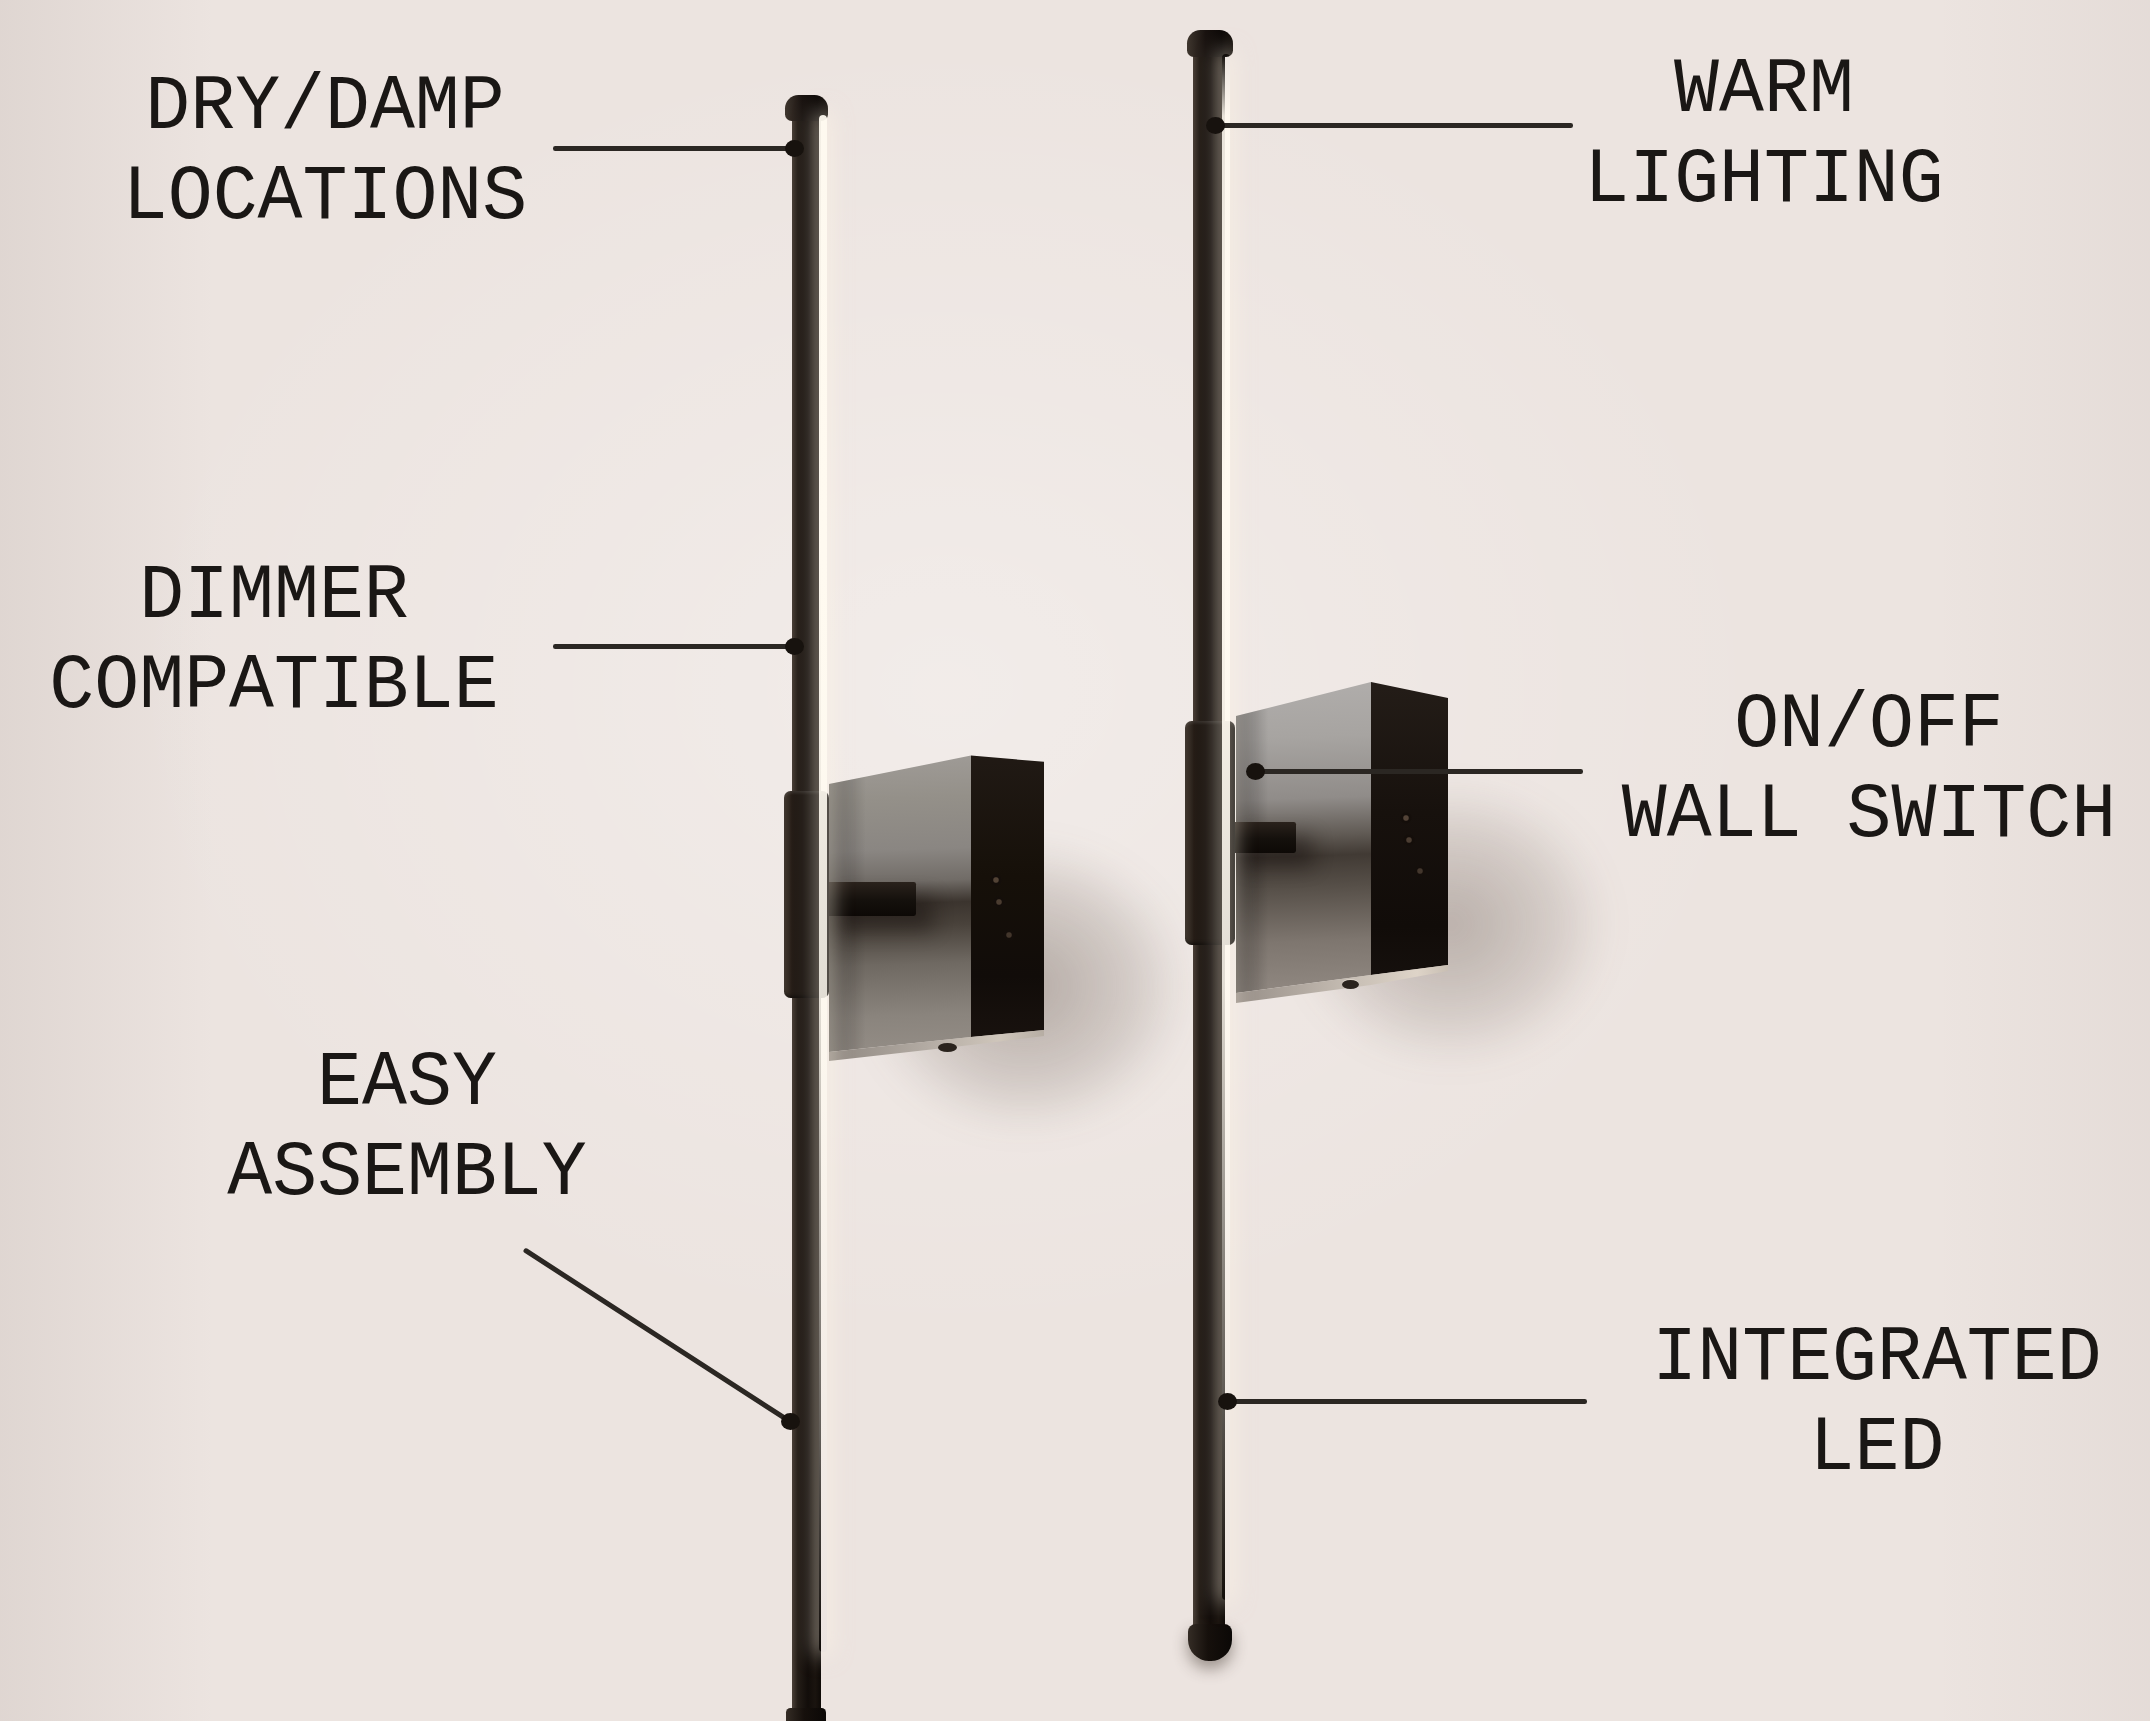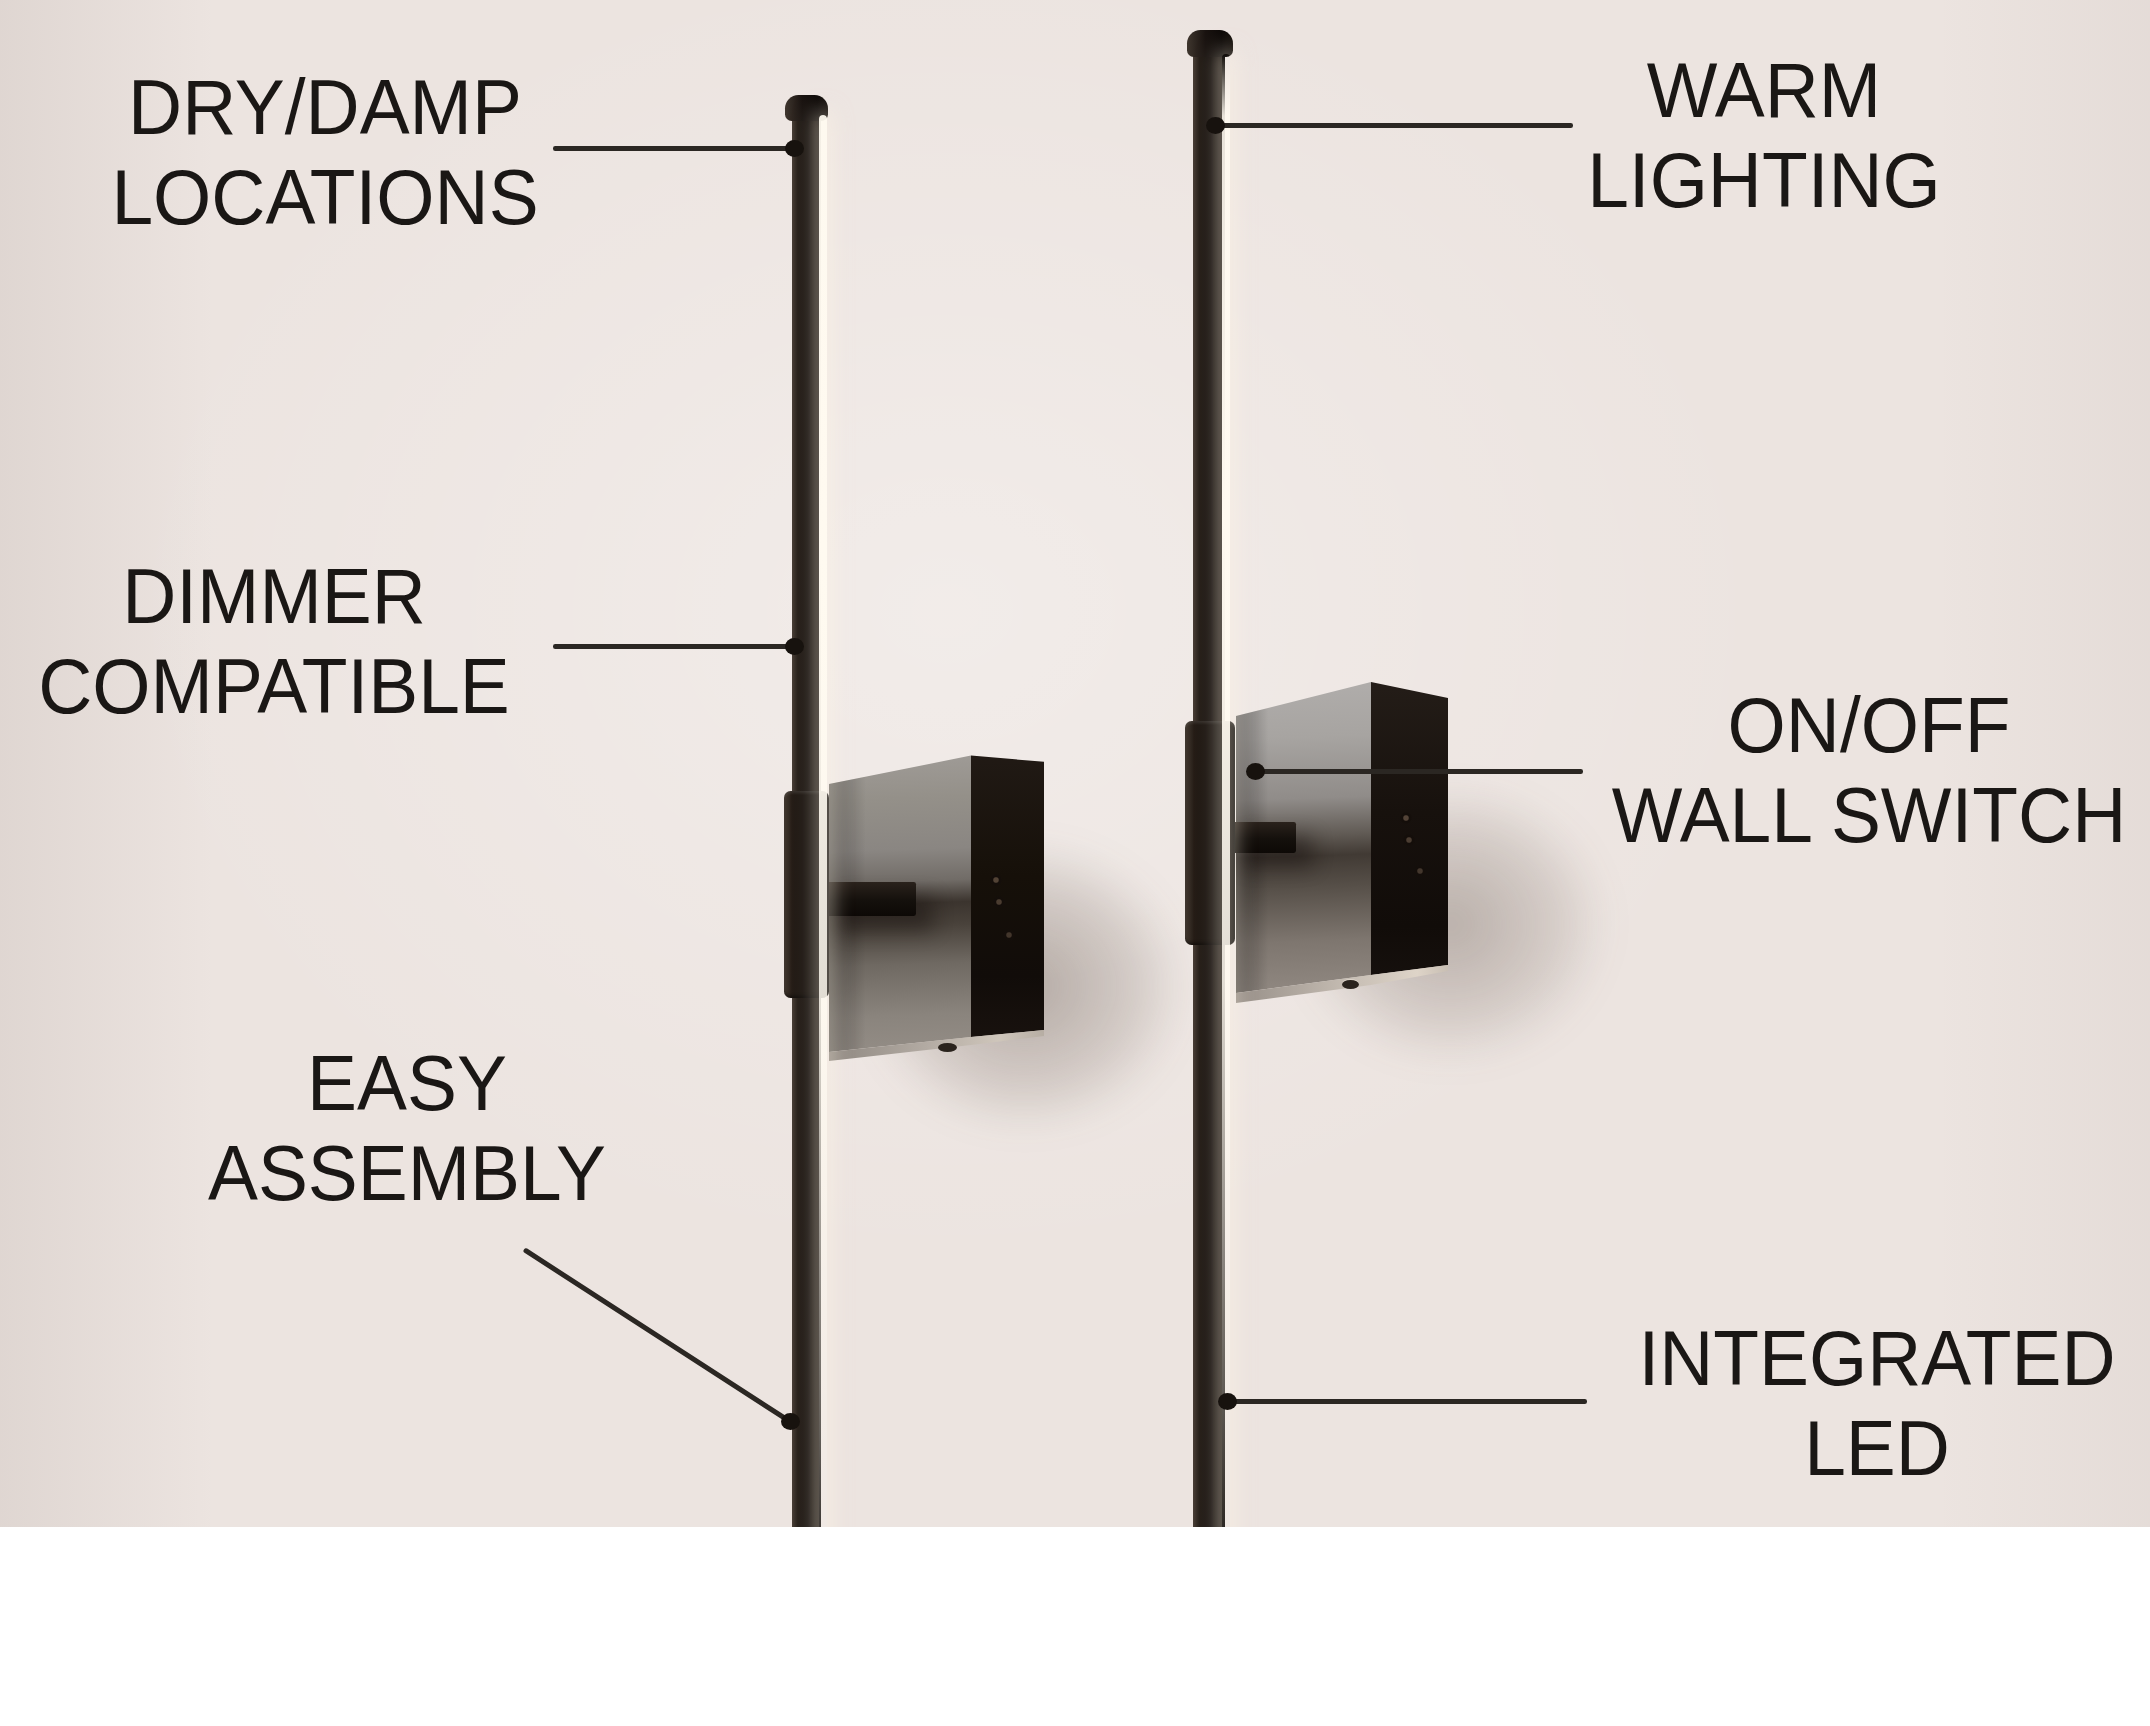"DRY/DAMP" .stage { font-family: none -> Liberation Mono, monospace; height: 1527px -> 1721px }
